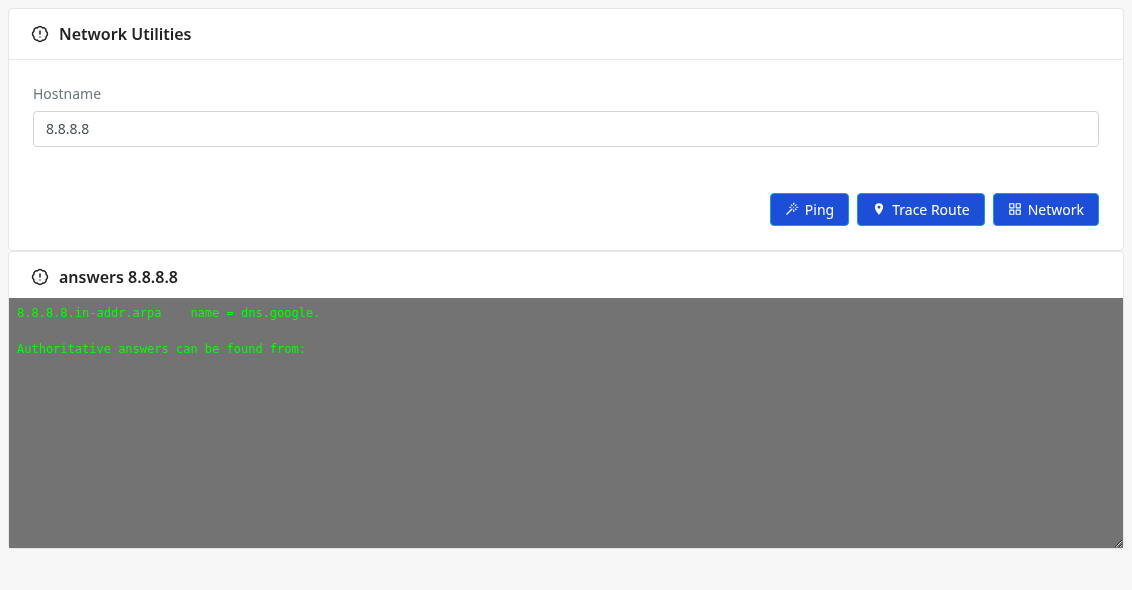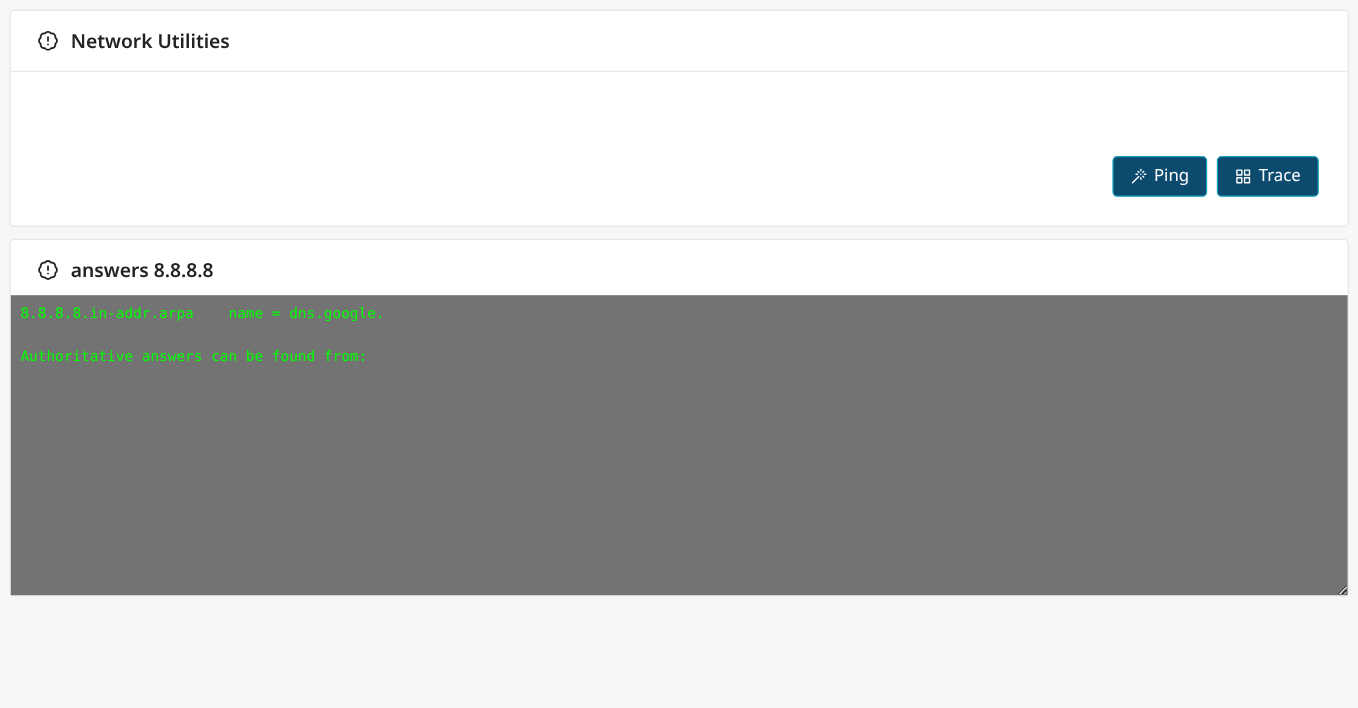"Network Utilities" .card { margin-bottom: 10px -> none }
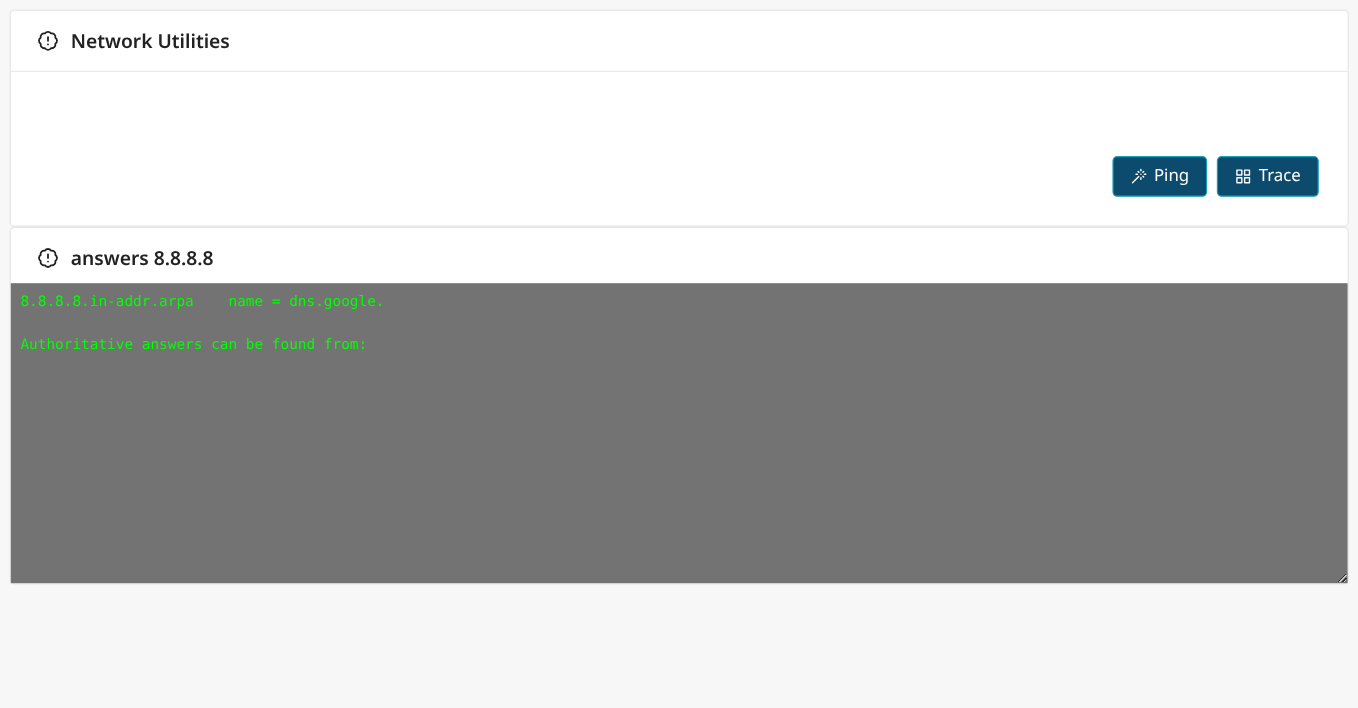"Hostname" label.form-label { html: none -> <label>Hostname</label> }
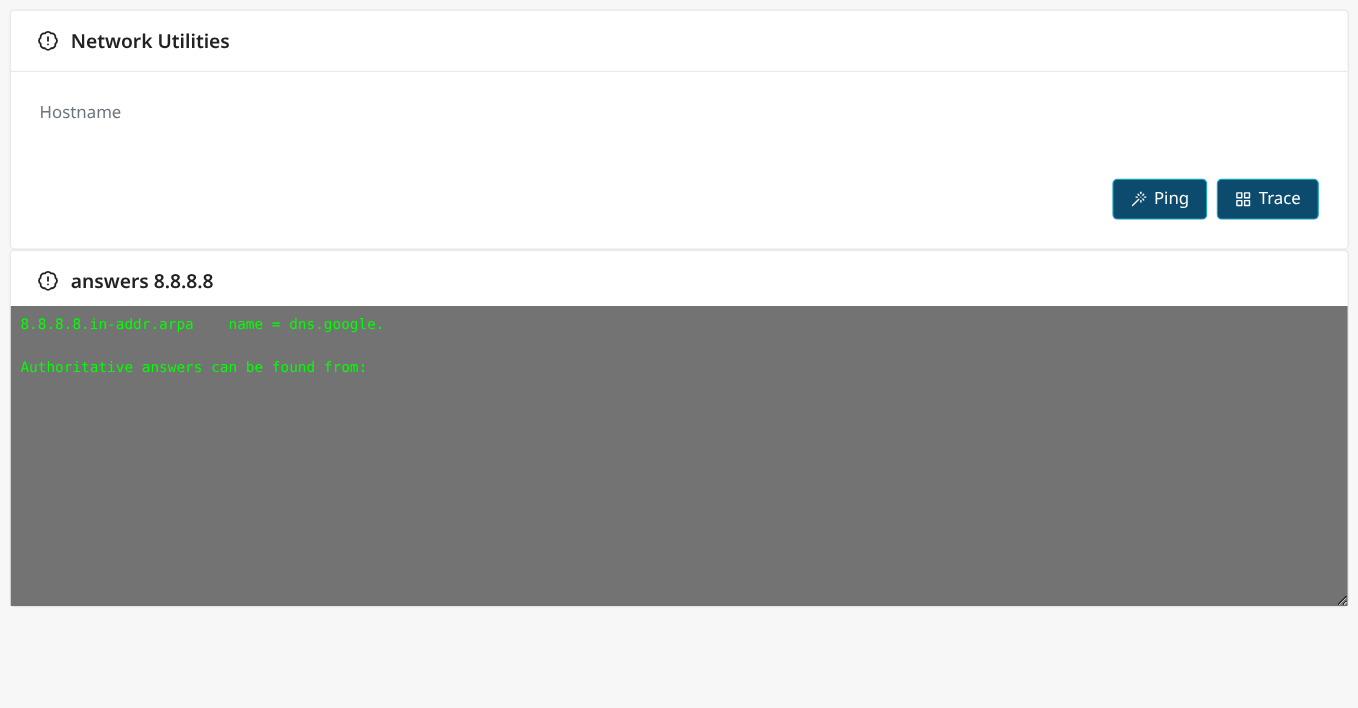"8.8.8.8" input.form-control { html: none -> <input> }
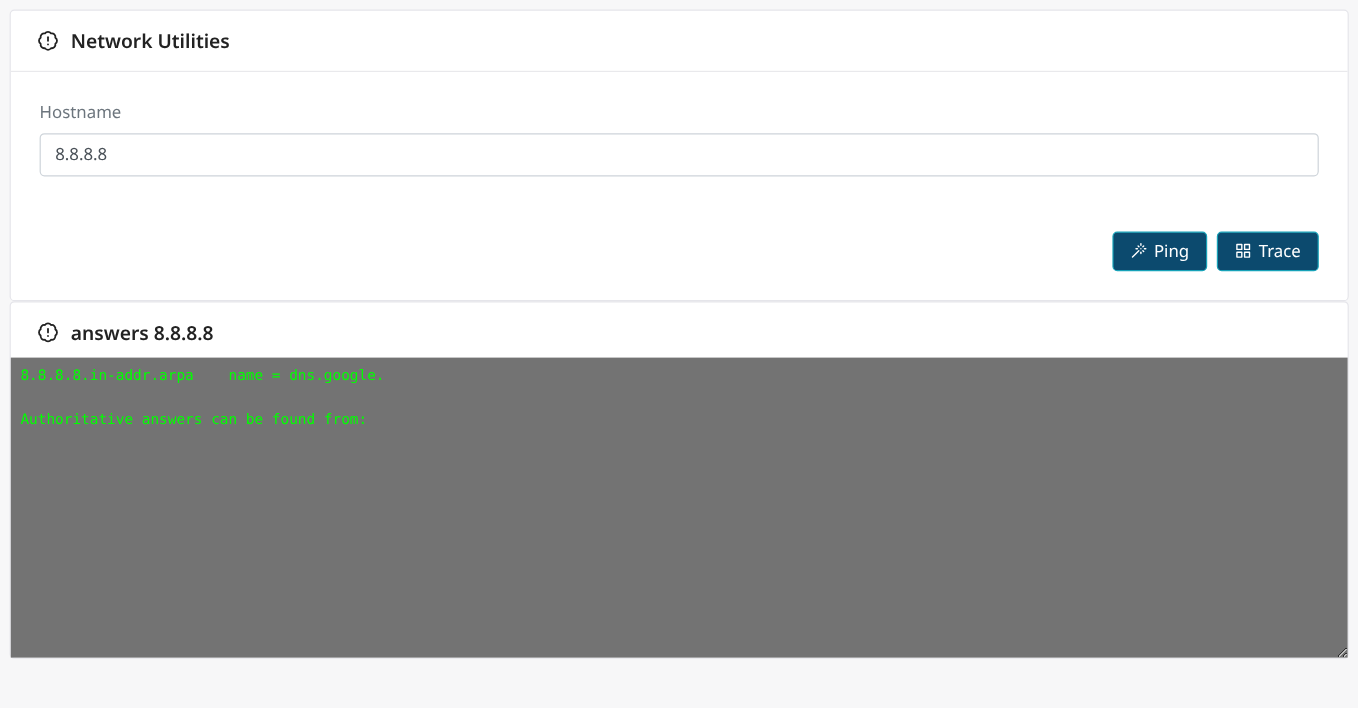"Ping" .btn { background: #0c4a6e -> #1d4ed8 }
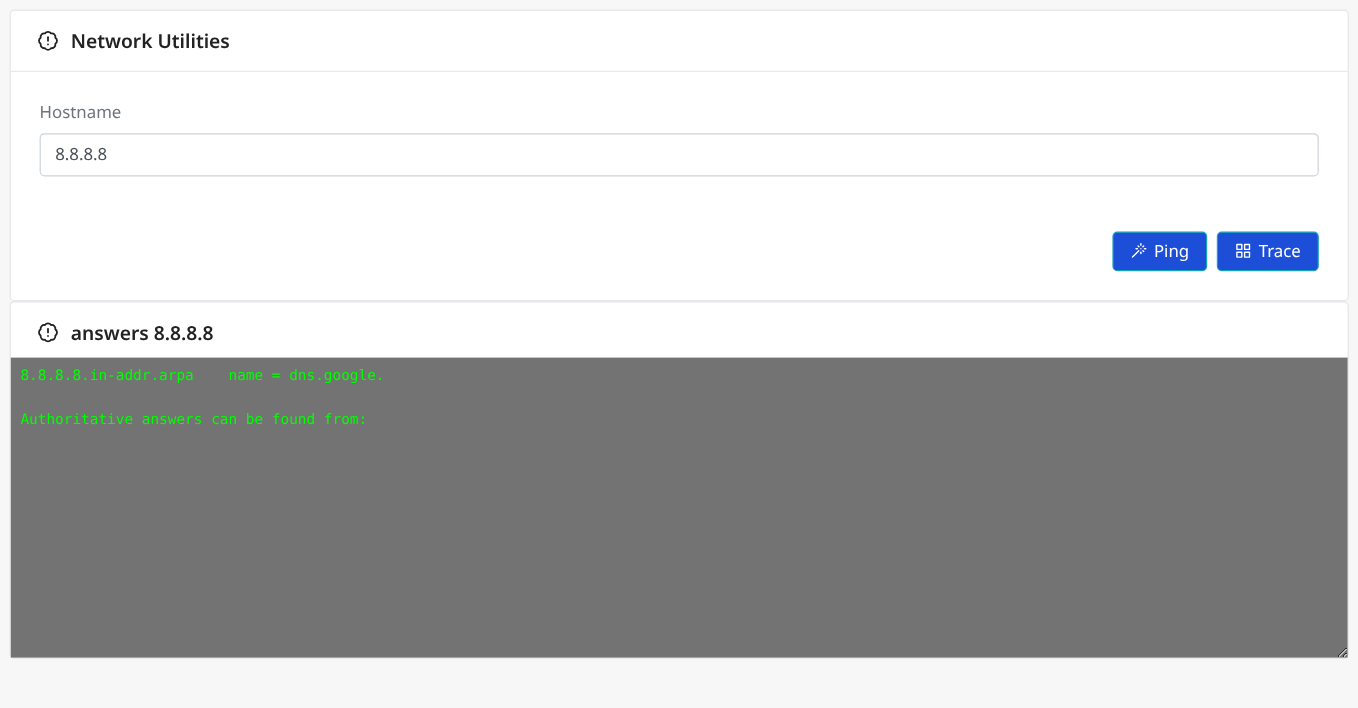"Trace Route" button.btn { html: none -> <button> <span> <svg> <path></path> </svg> </span> <span>Trace Route</span> </button> }
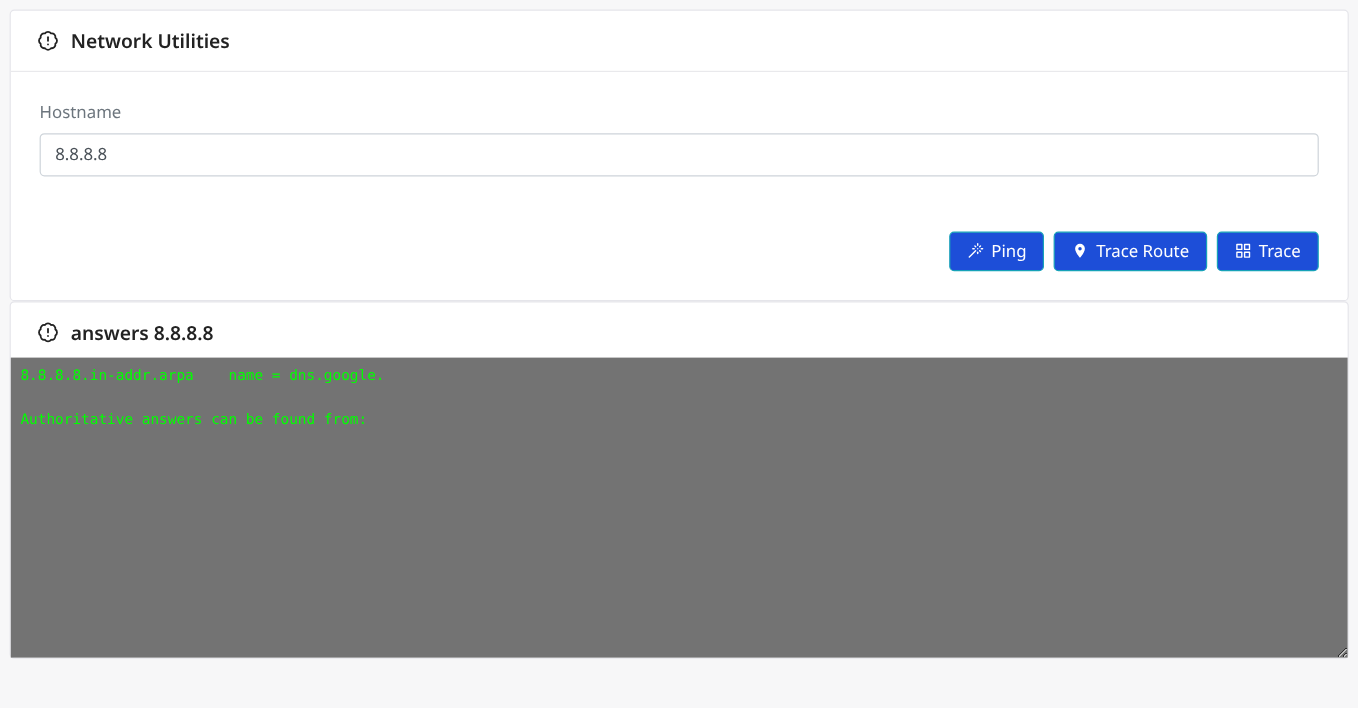"Trace" span { text: Trace -> Network }
